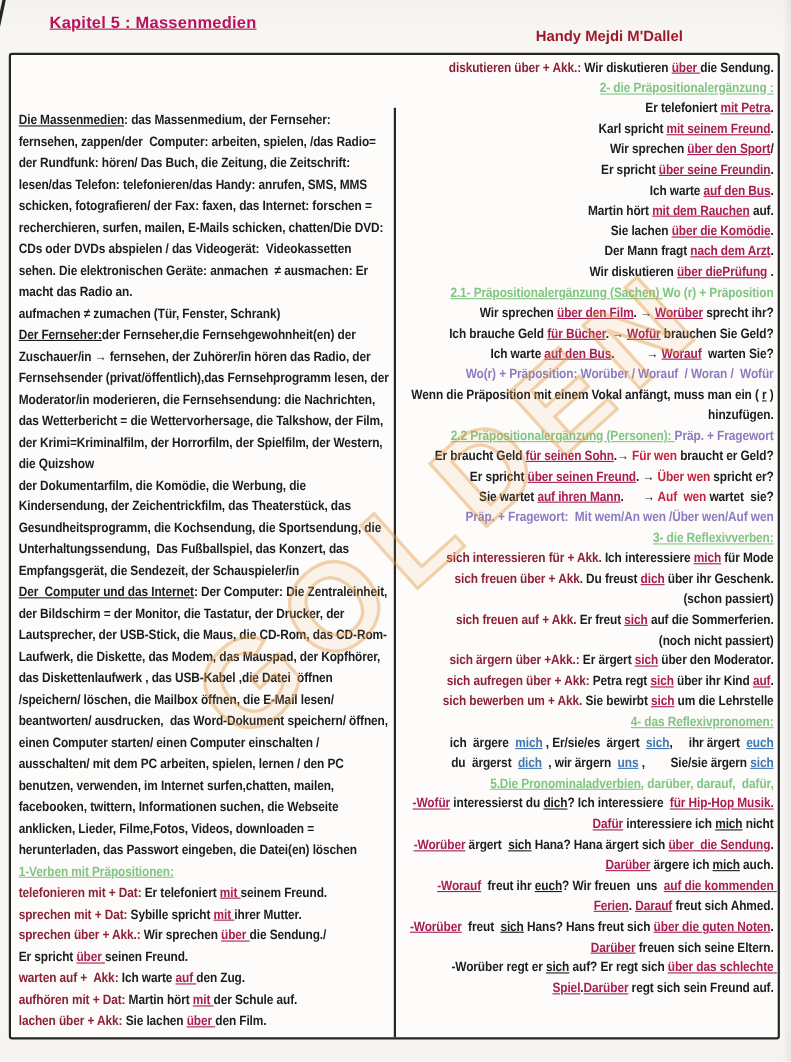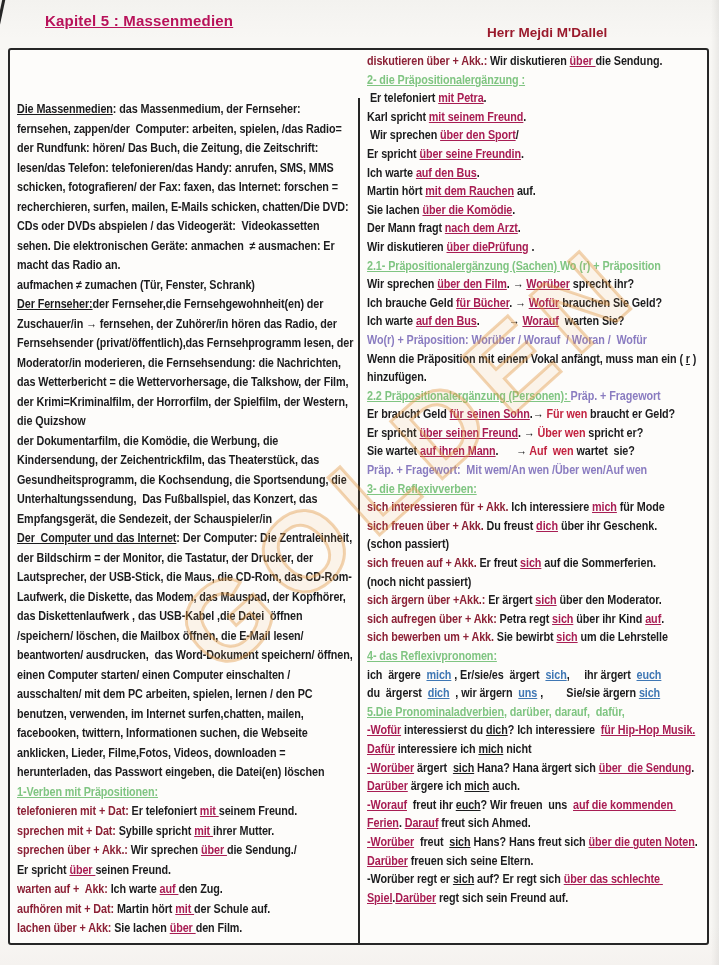"Herr Mejdi M'Dallel" div.author { text: Herr -> Handy }
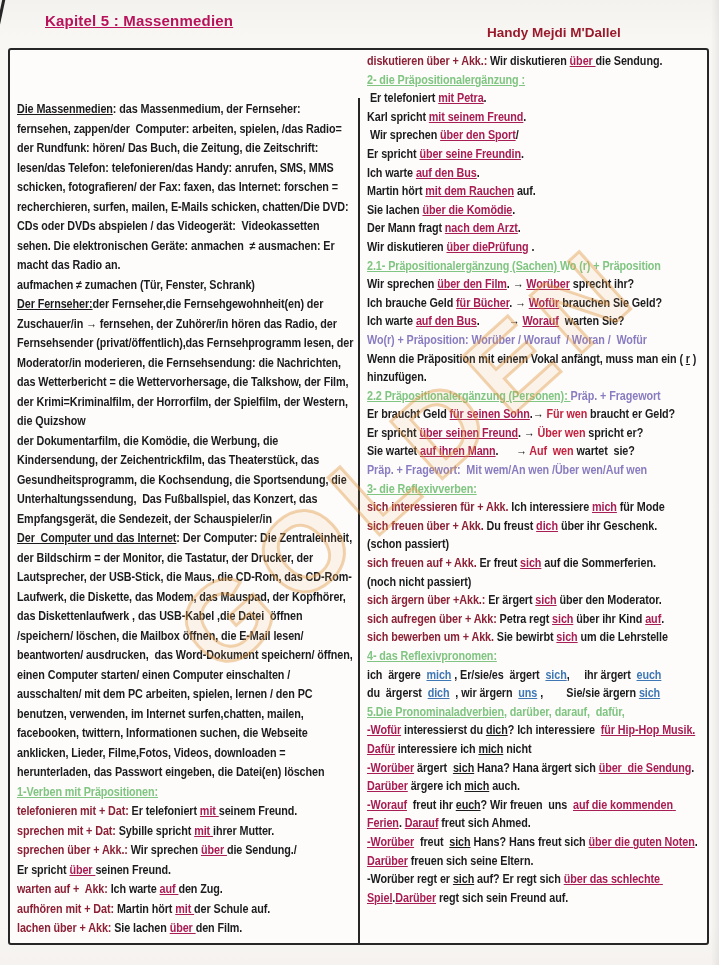"diskutieren über + Akk.: Wir" .col-right { text-align: none -> right }
